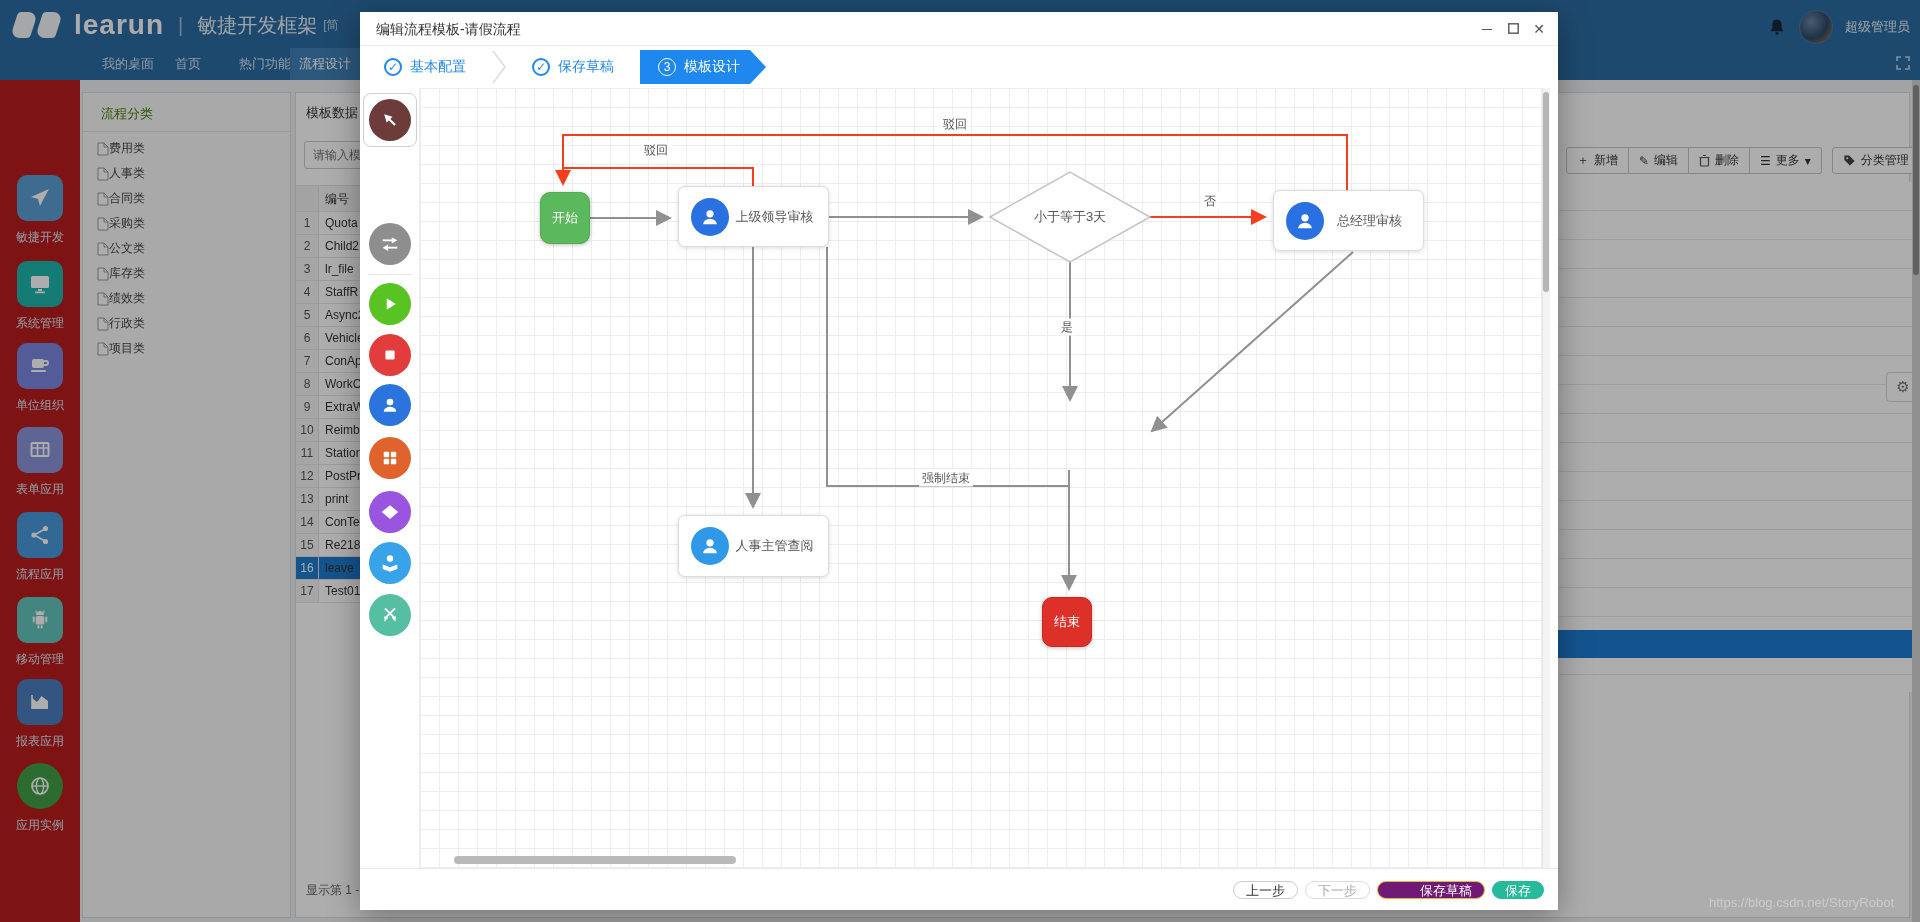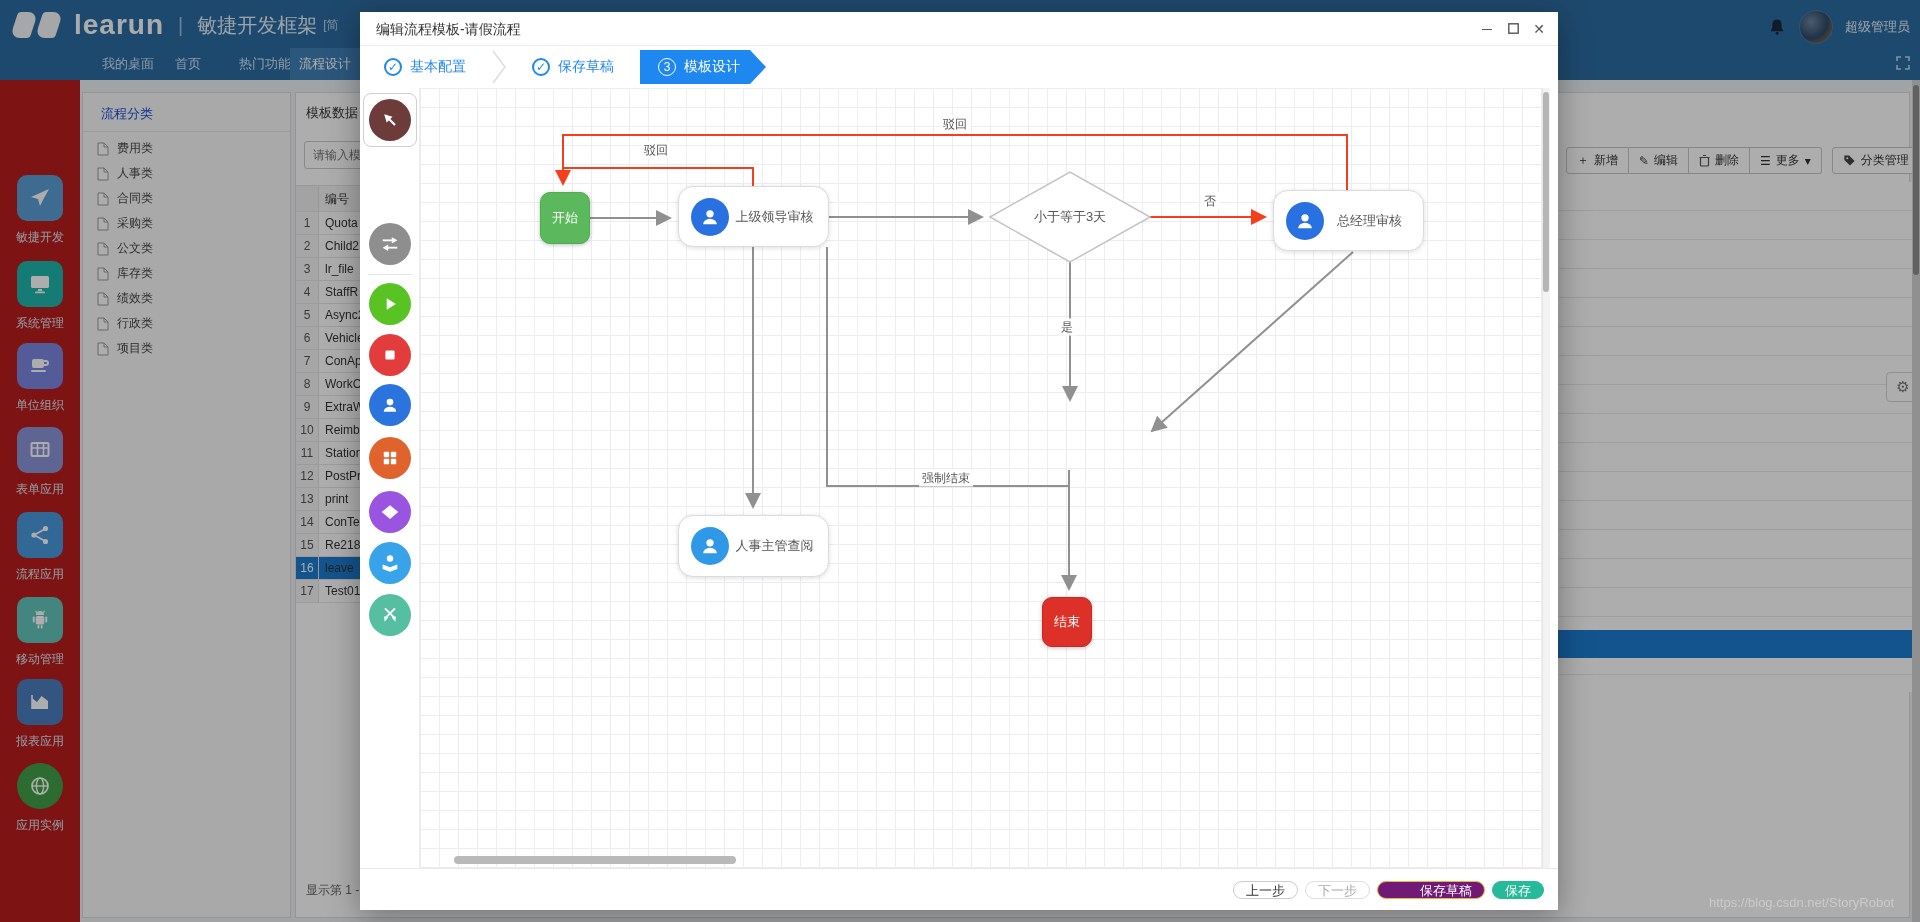"流程分类" .panel-title { color: #1d4ed8 -> #4d7c0f }
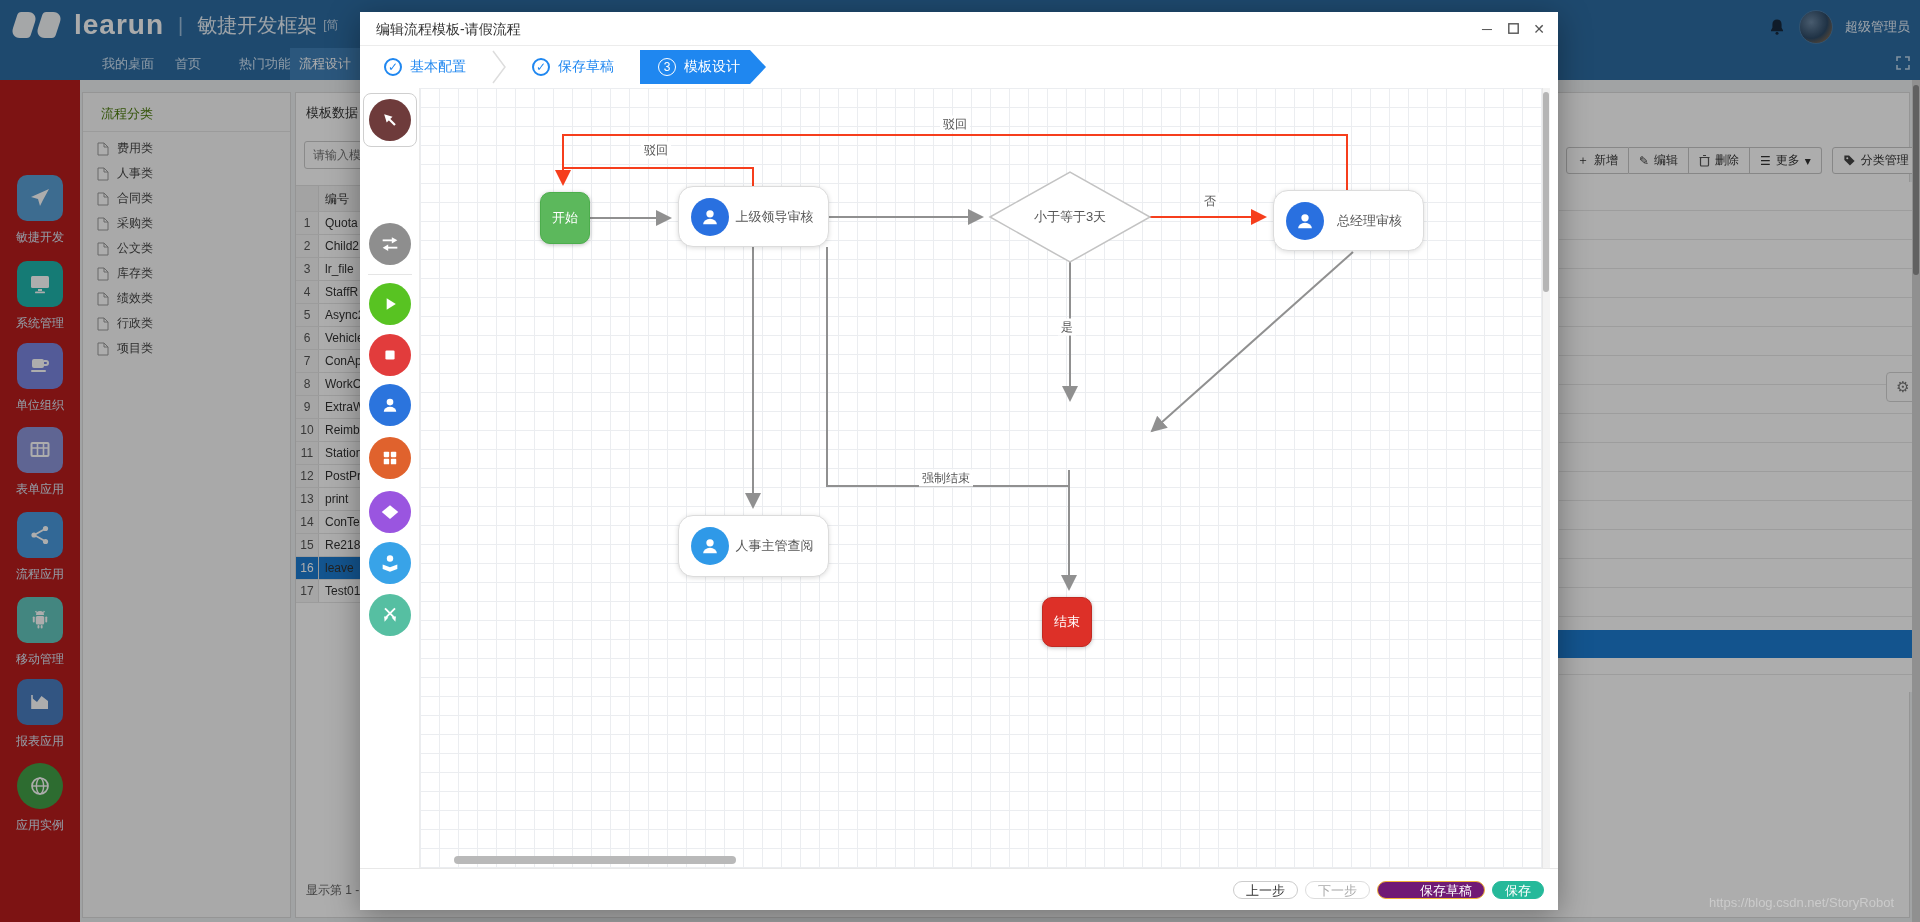"费用类" .cat-item { gap: 8px -> 0 }
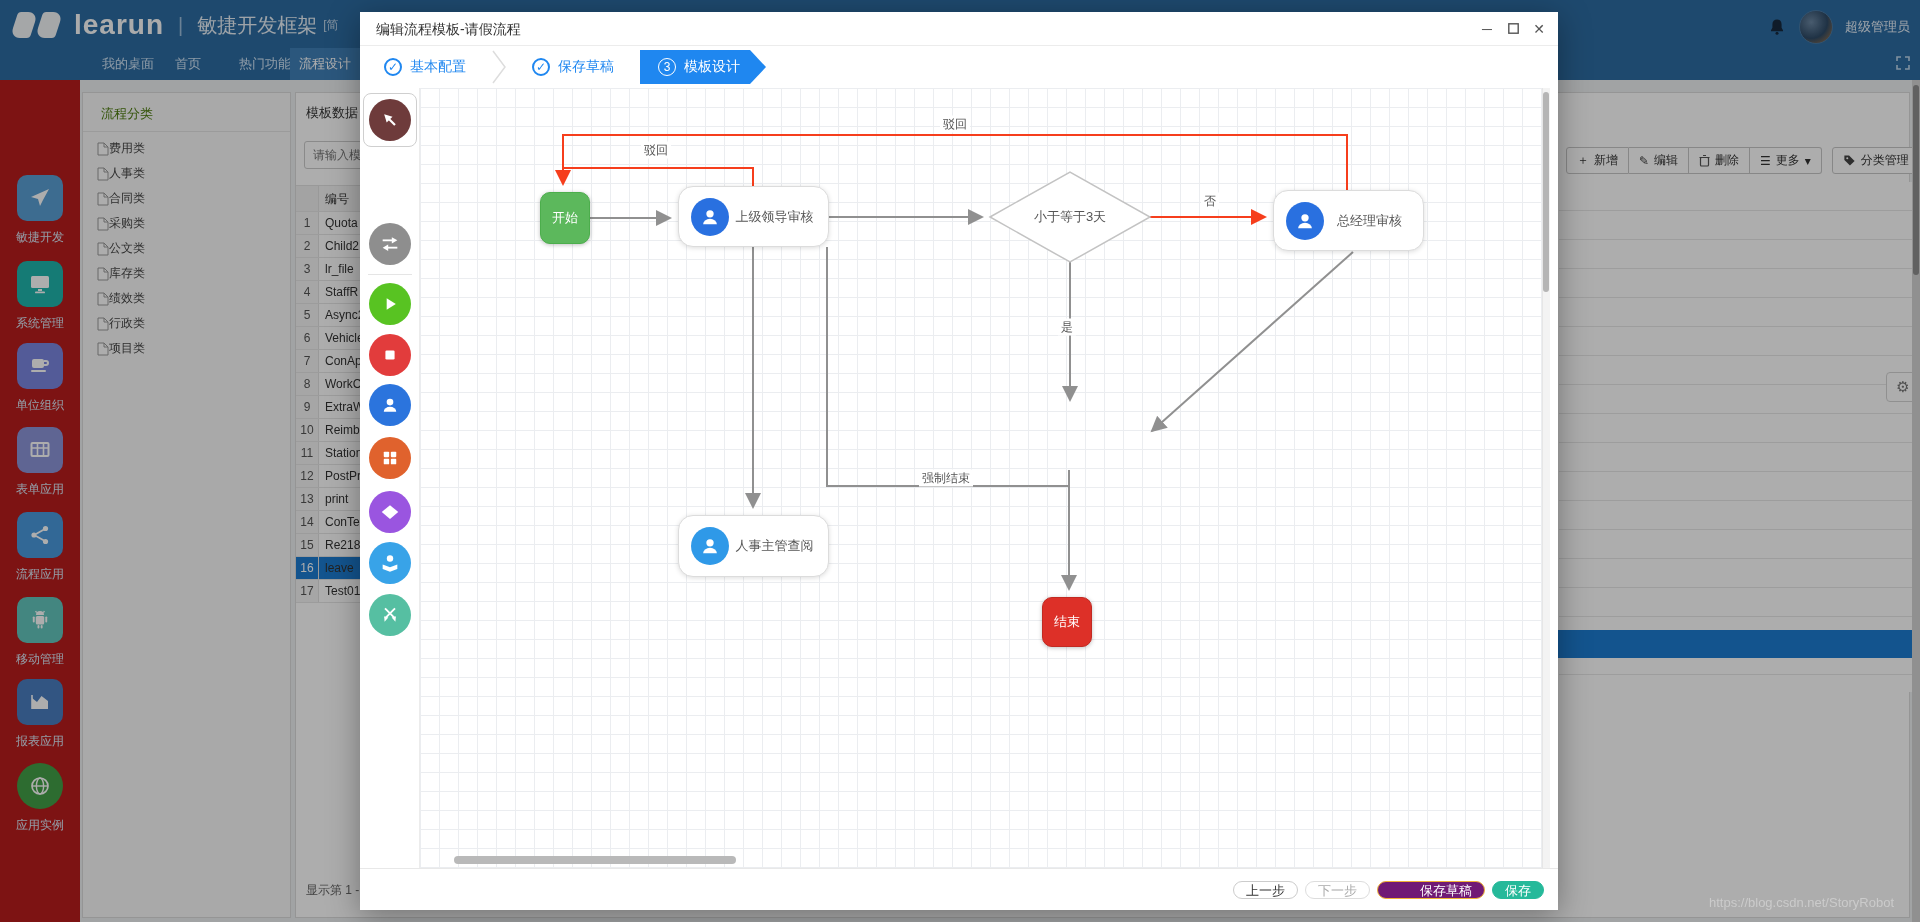"上级领导审核" .flow-node { border-radius: 15px -> 7px }
